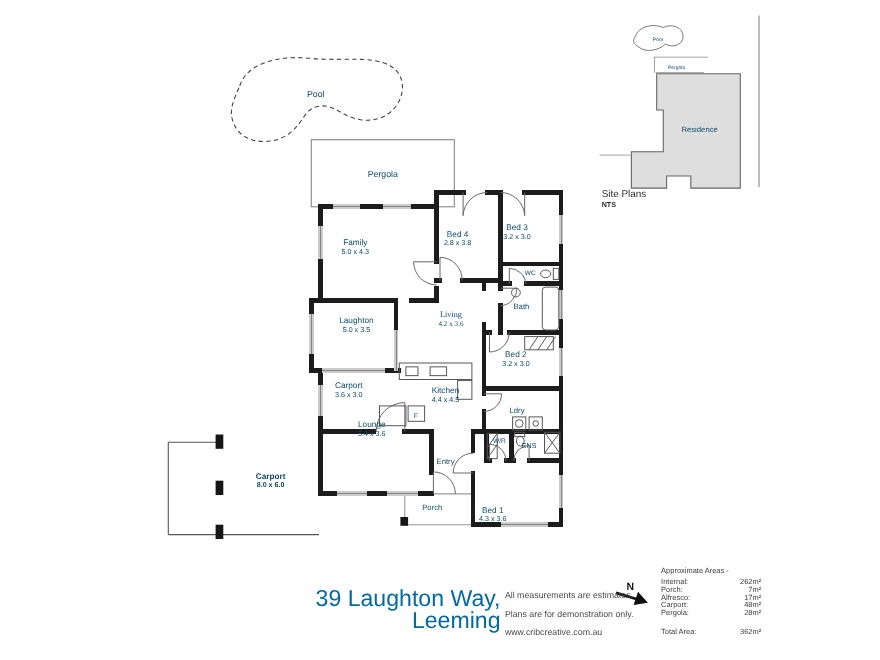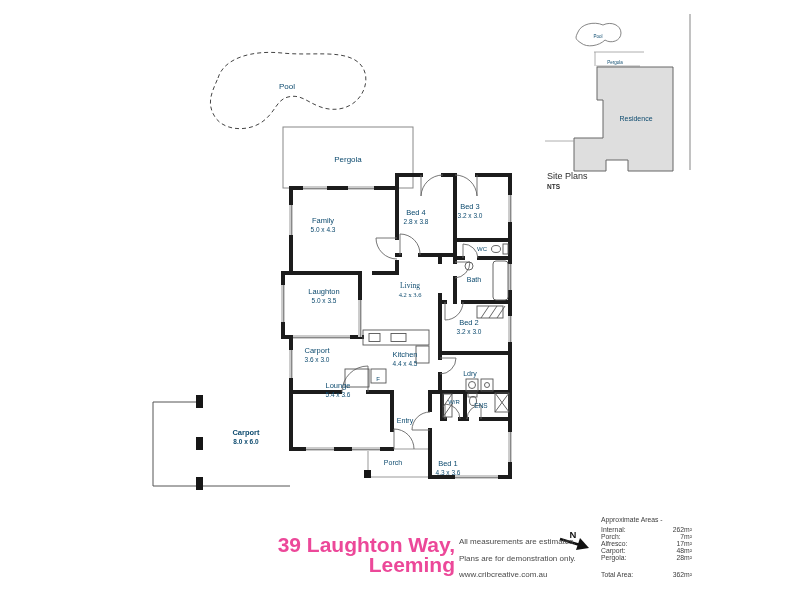"39 Laughton Way," .address { color: #ec4899 -> #0369a1; font-weight: bold -> none }
